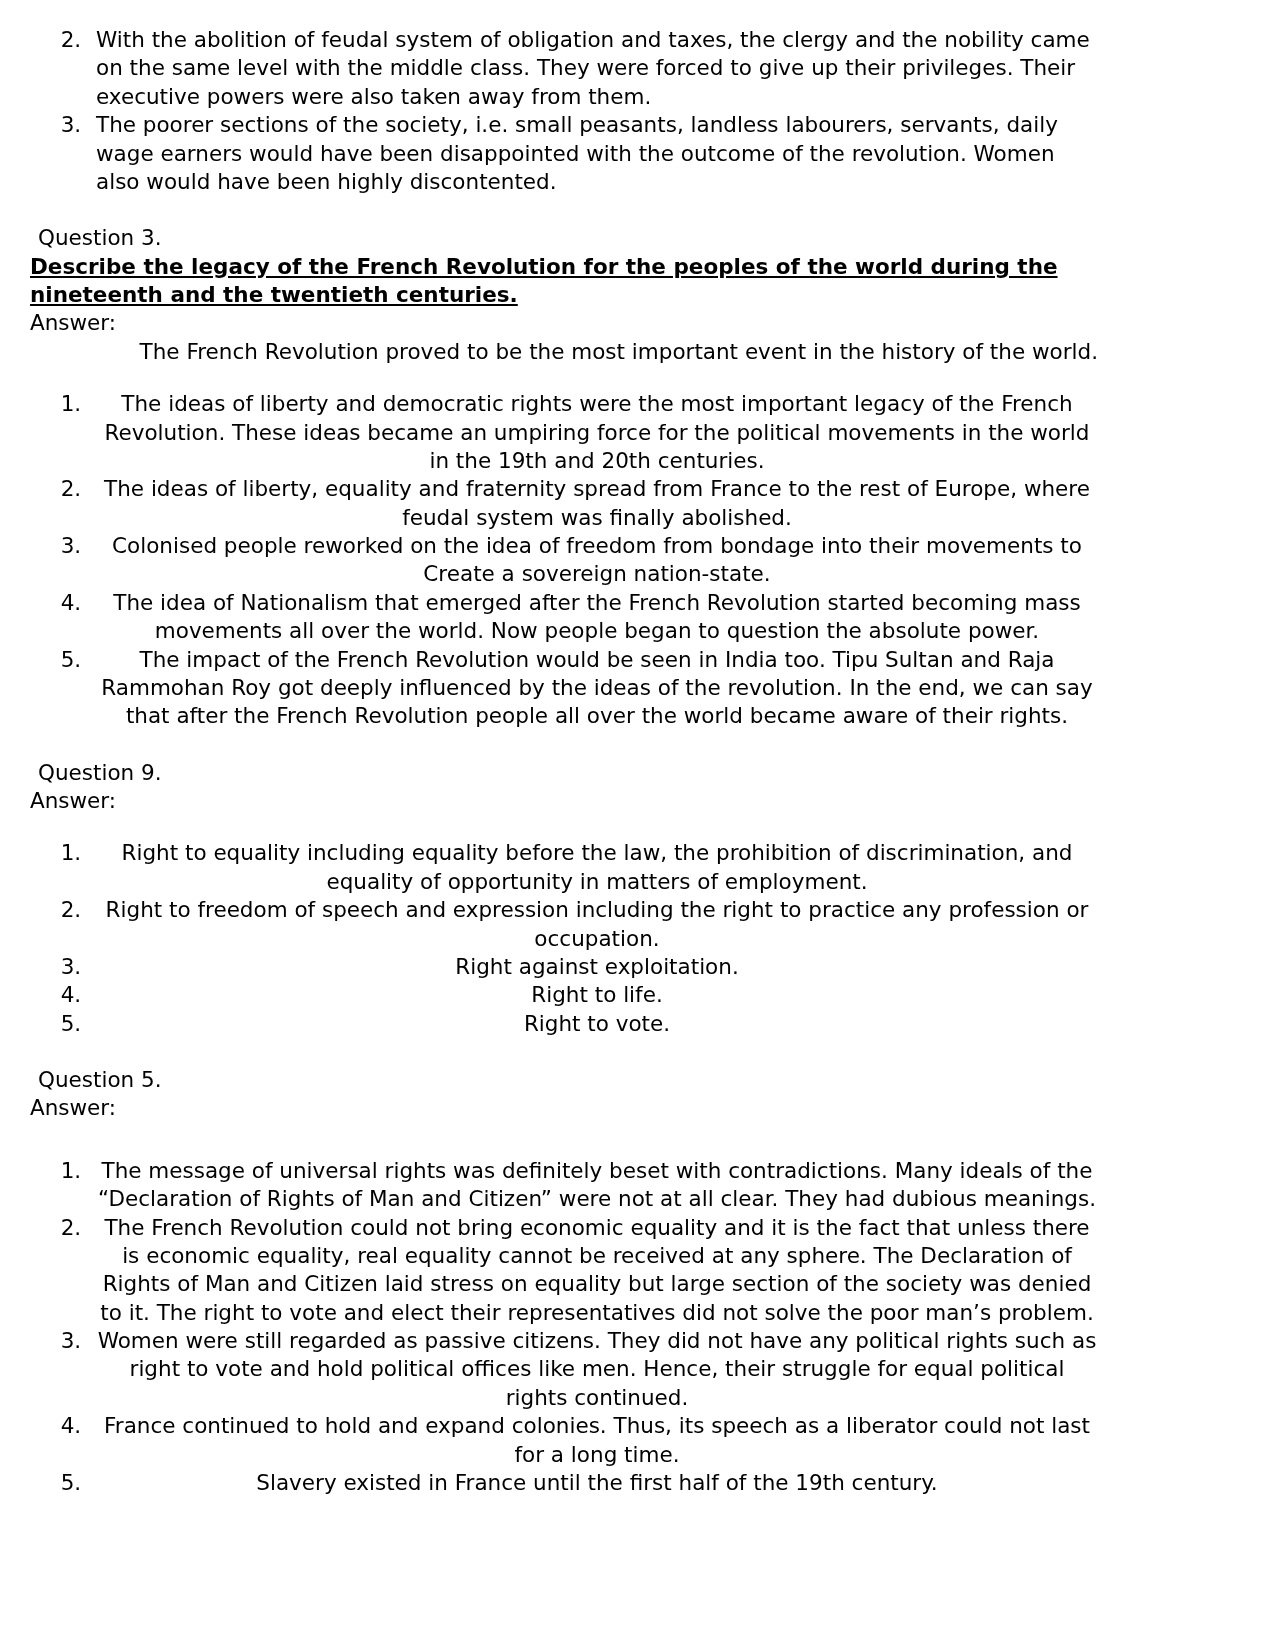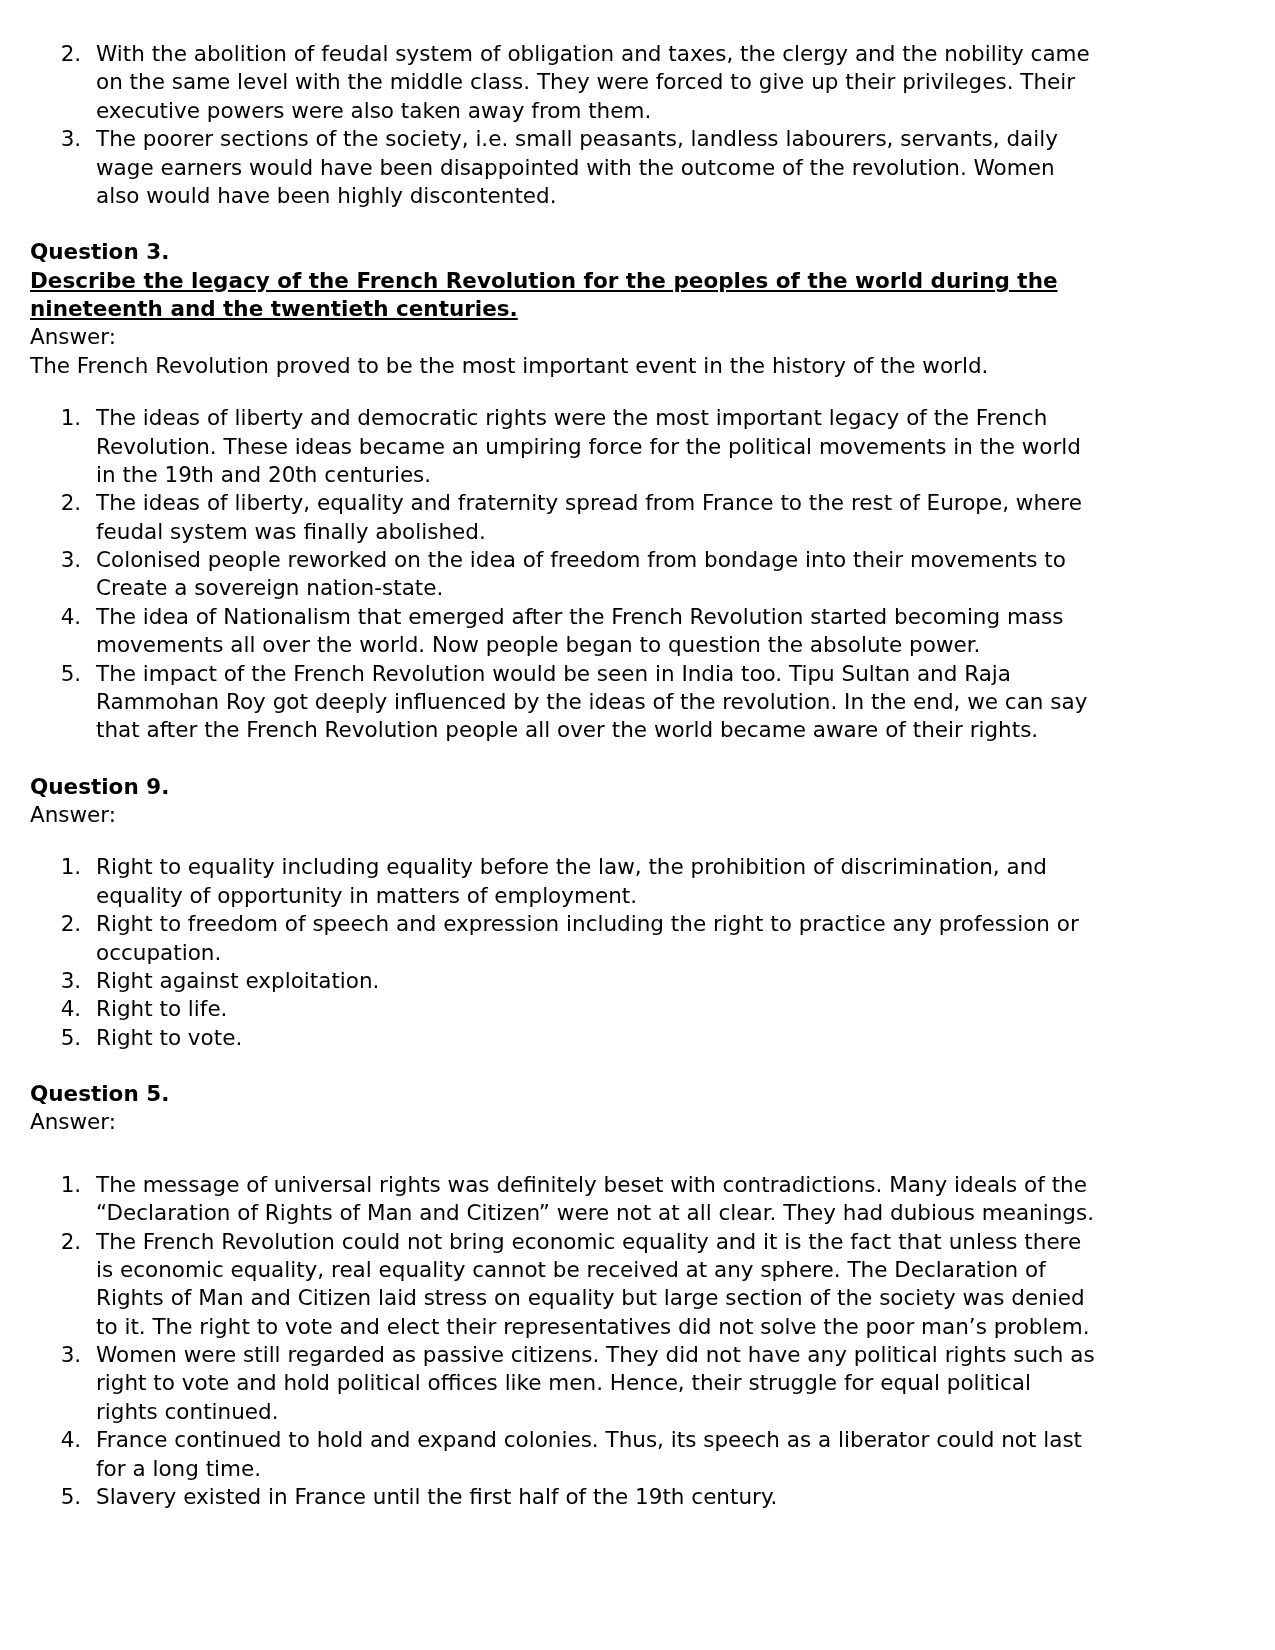"With the abolition of feudal" .page { padding: 40px 72px 30px 30px -> 26px 72px 30px 30px }
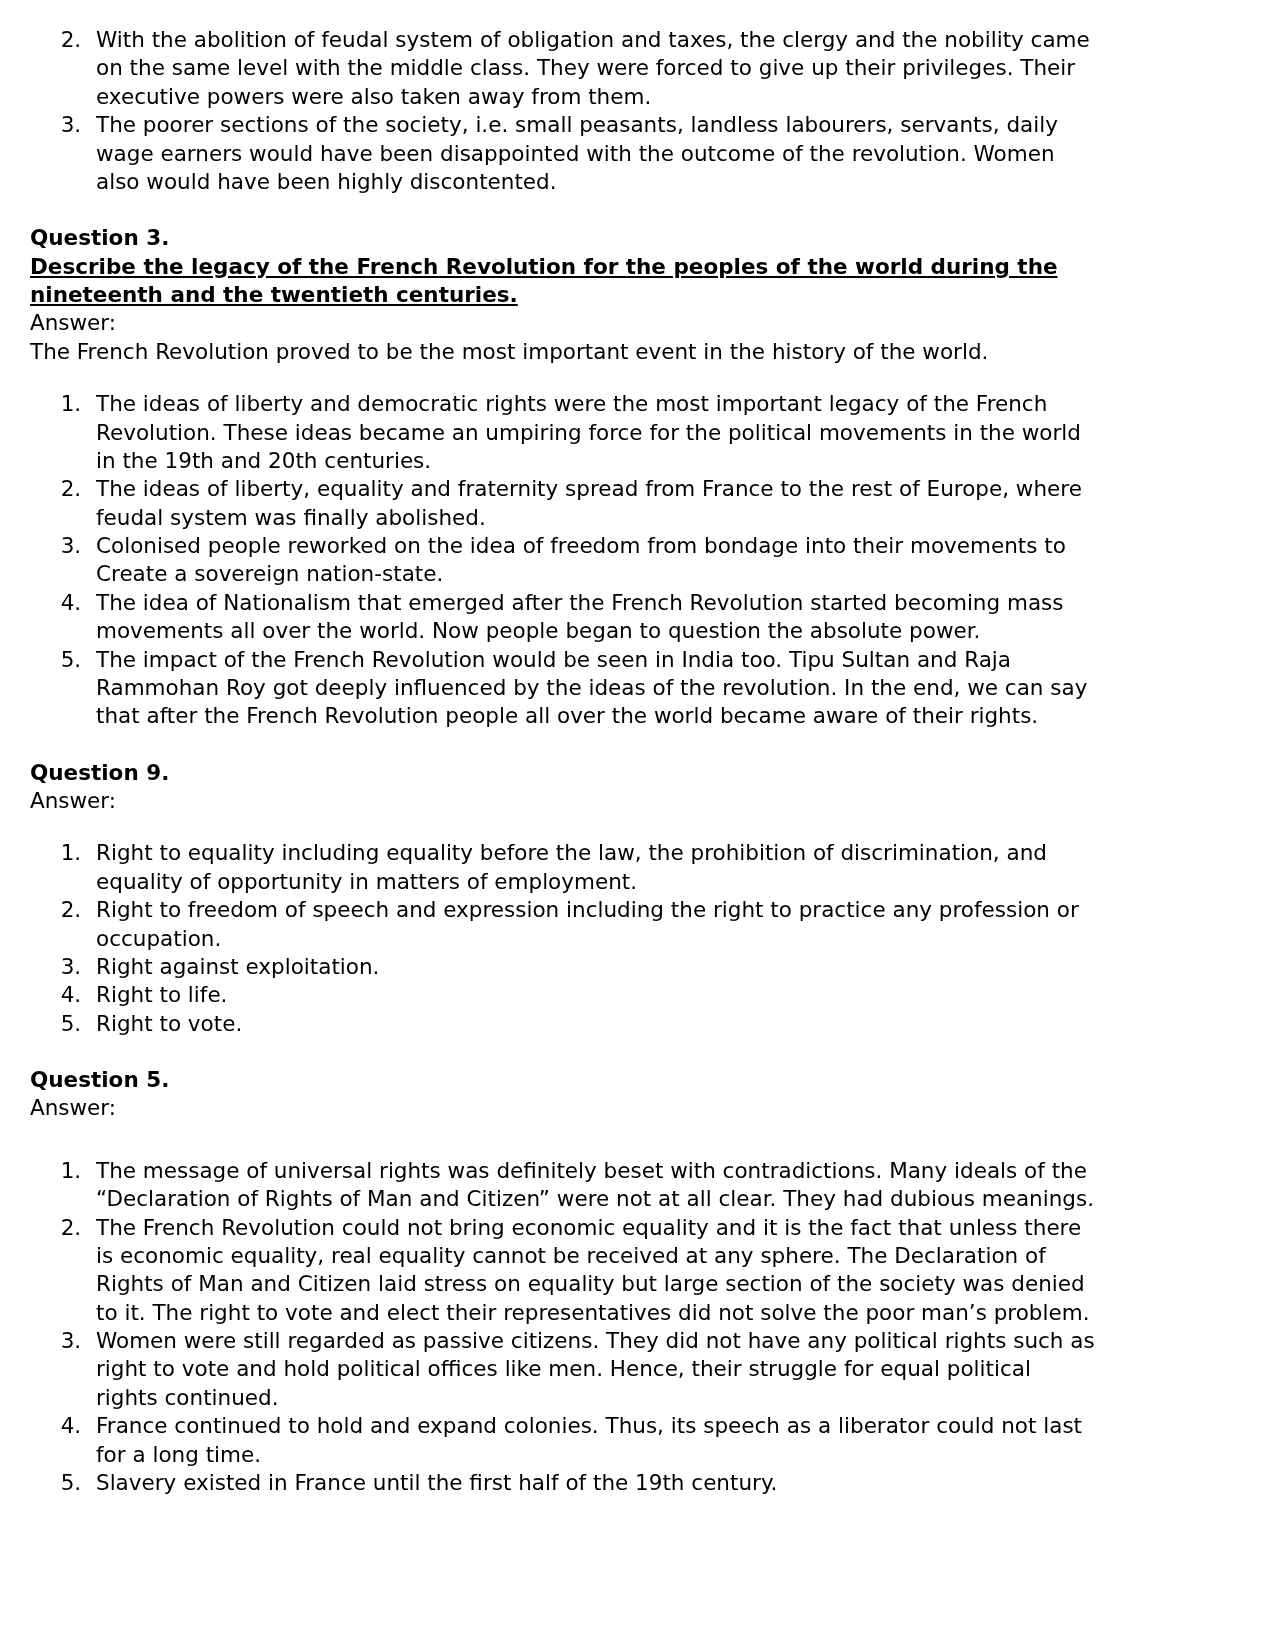"Question 3." .q-label { font-weight: bold -> normal; margin-left: none -> 8px }
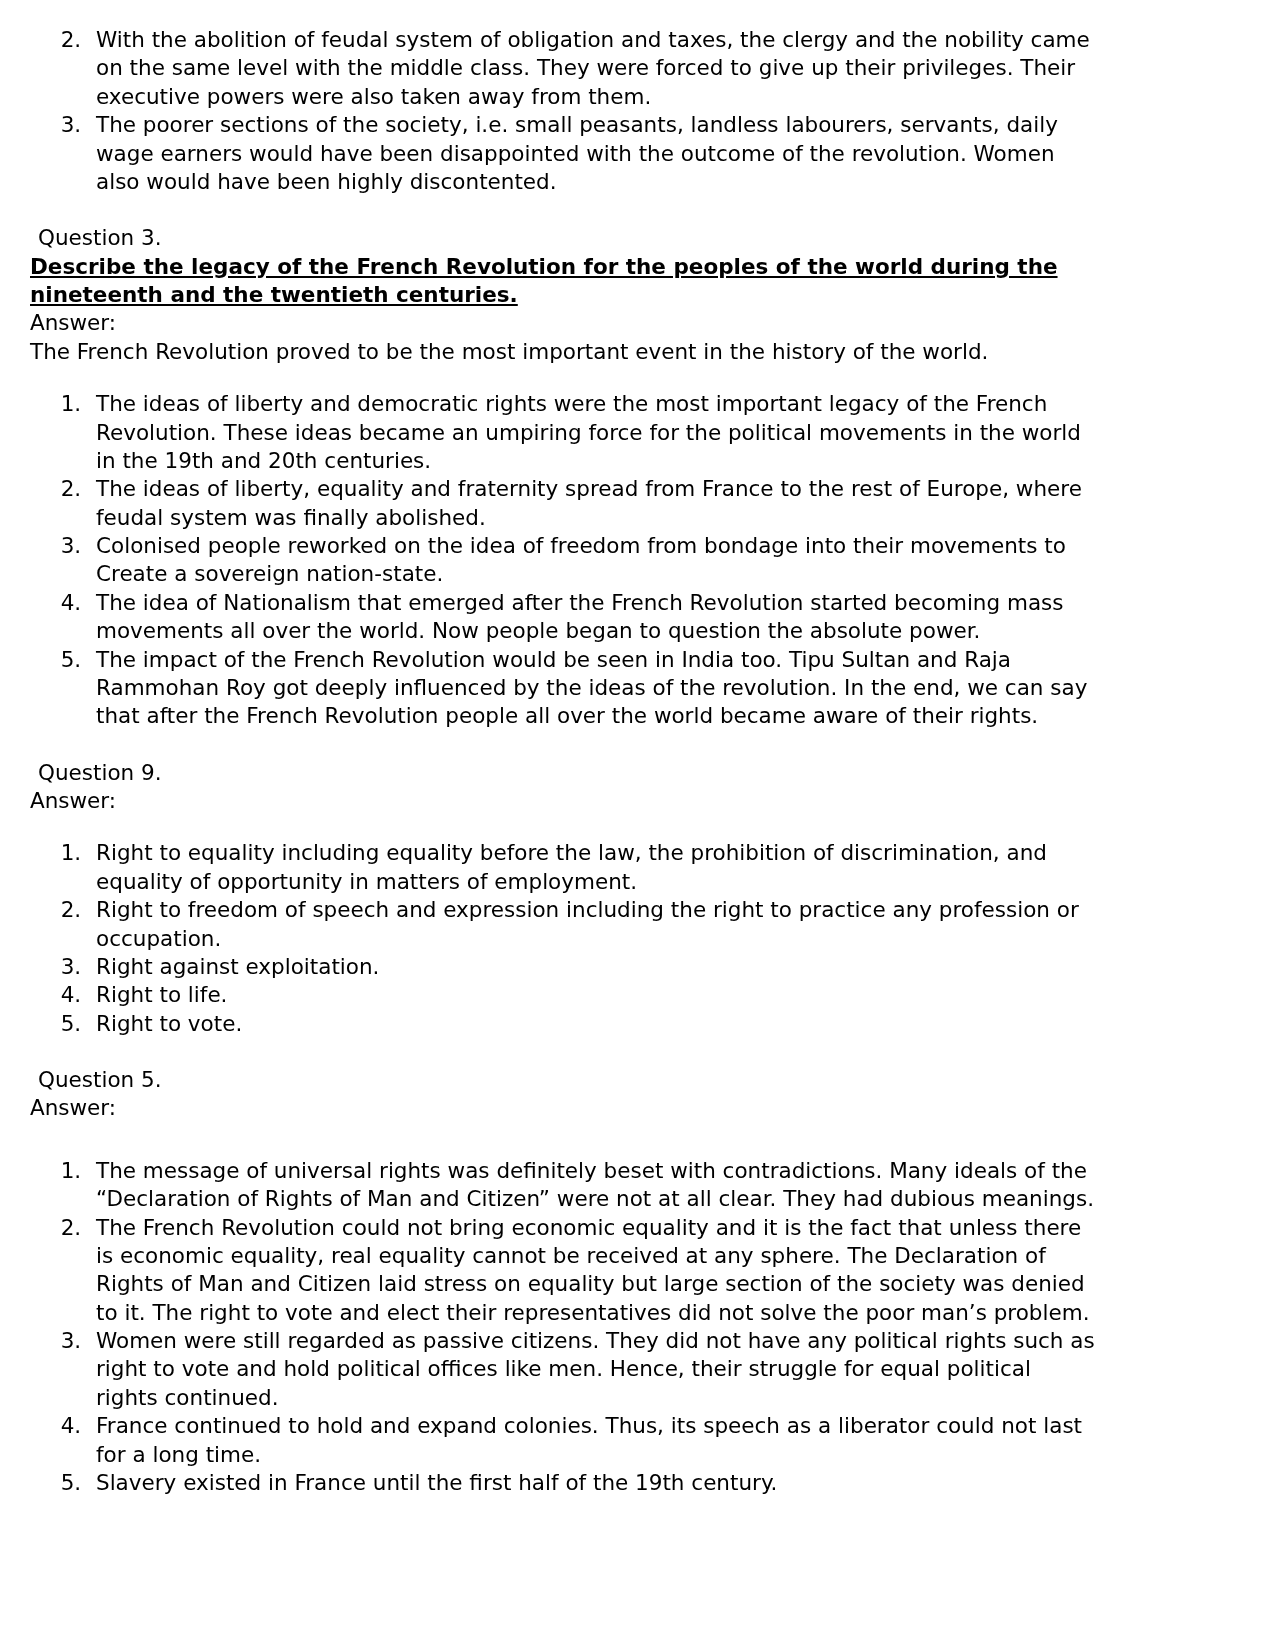"The French Revolution proved to" .para { text-align: none -> right }
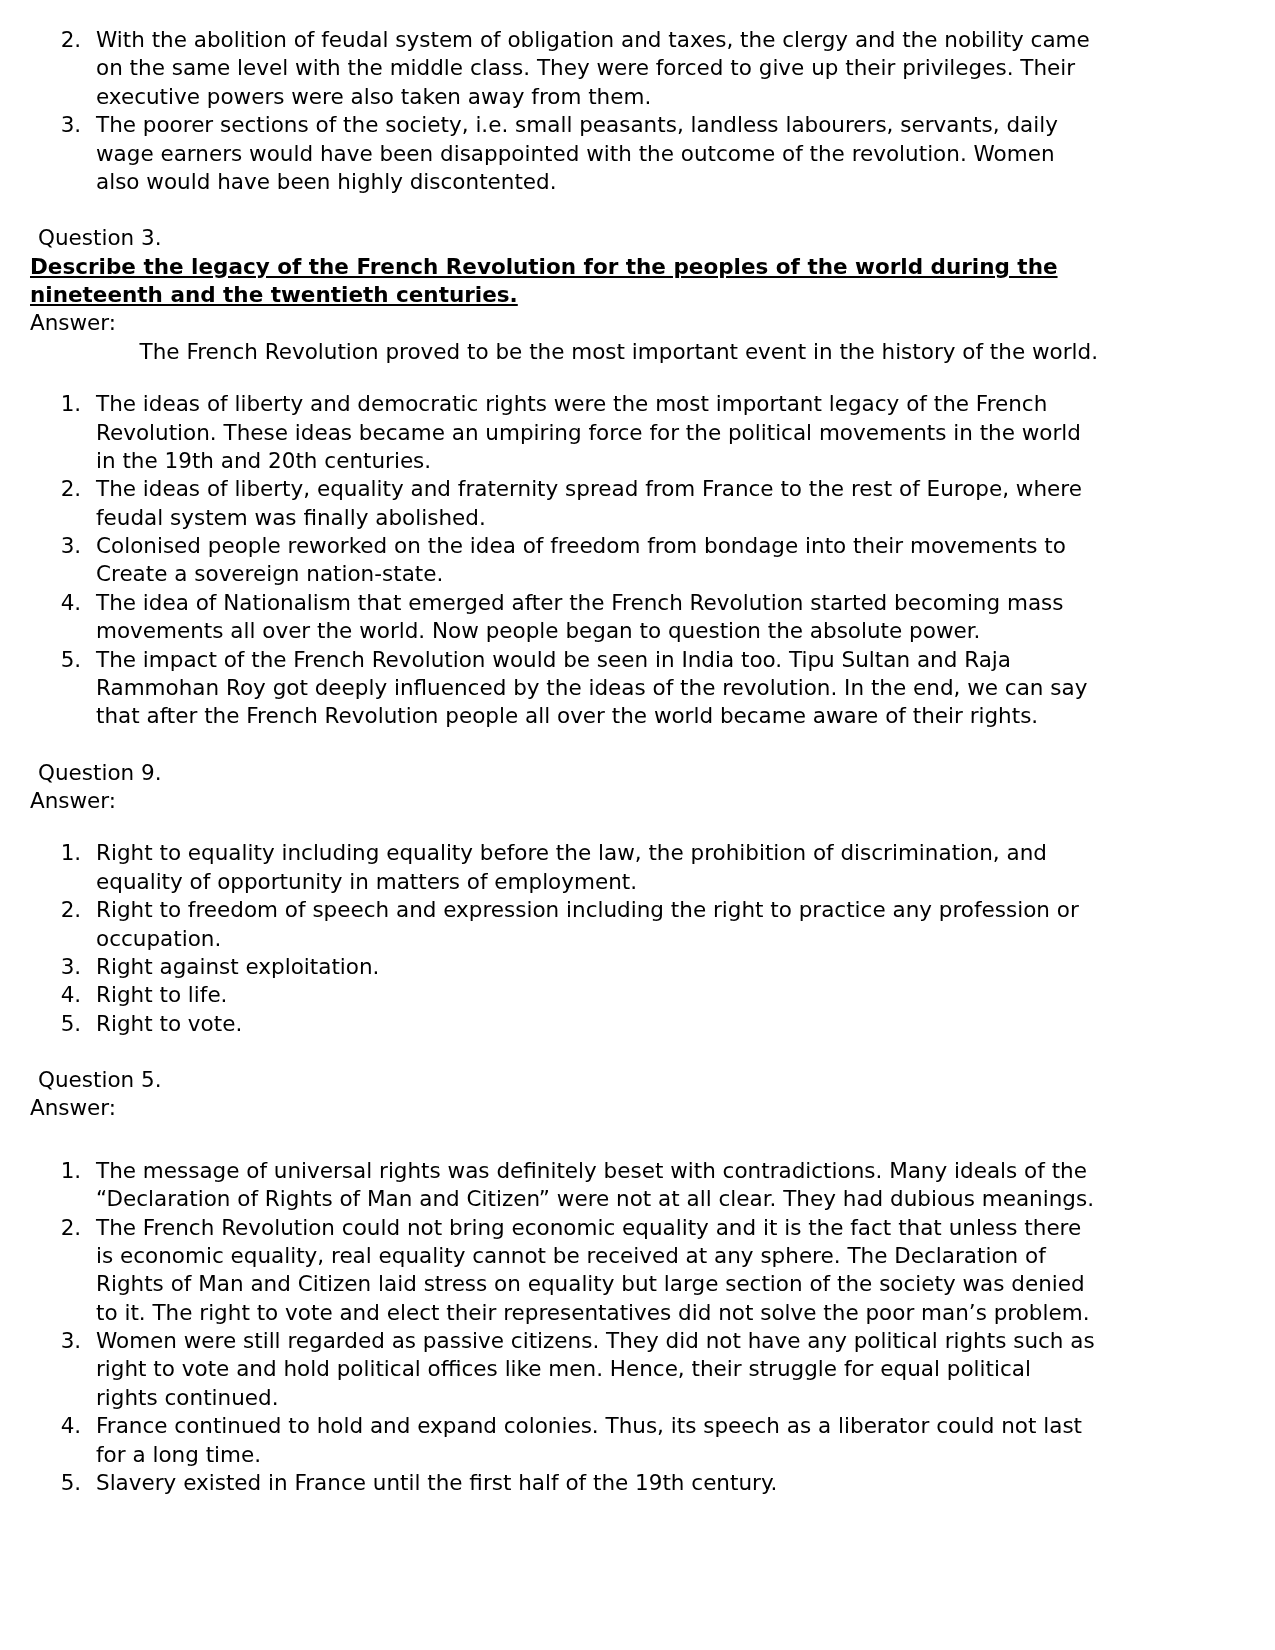"The ideas of liberty and" .spaced-list > li { text-align: none -> center }
